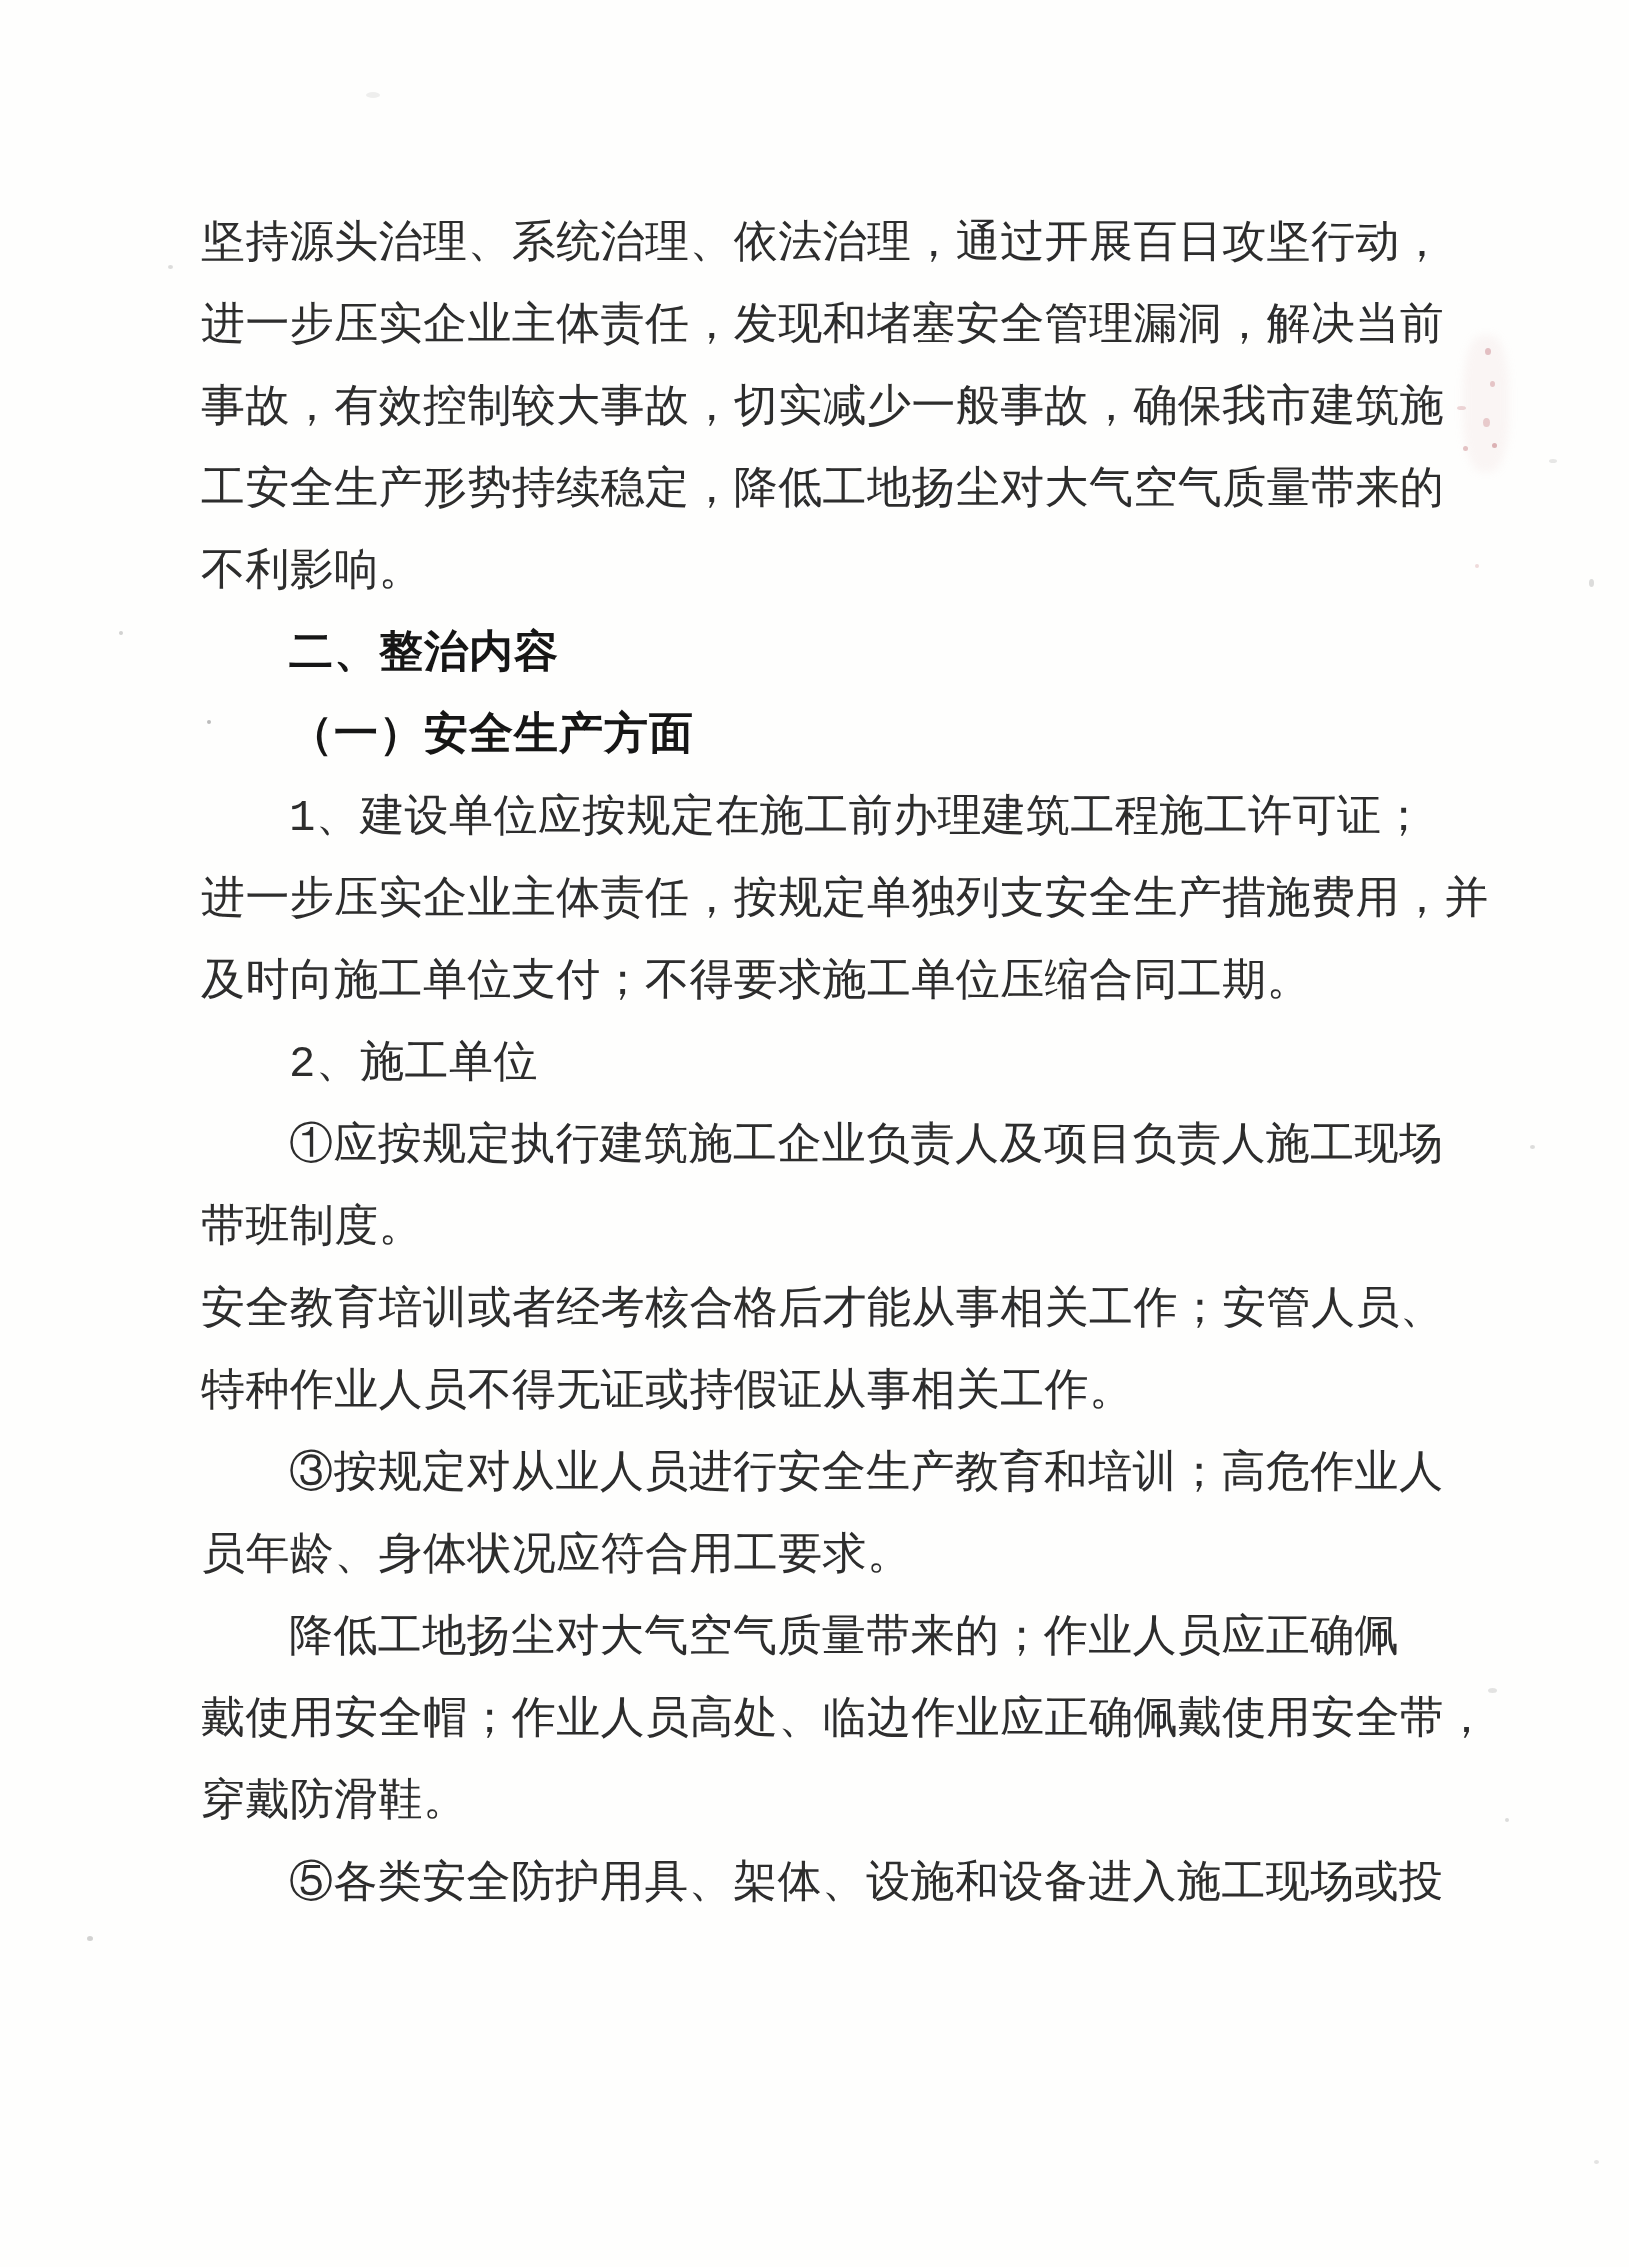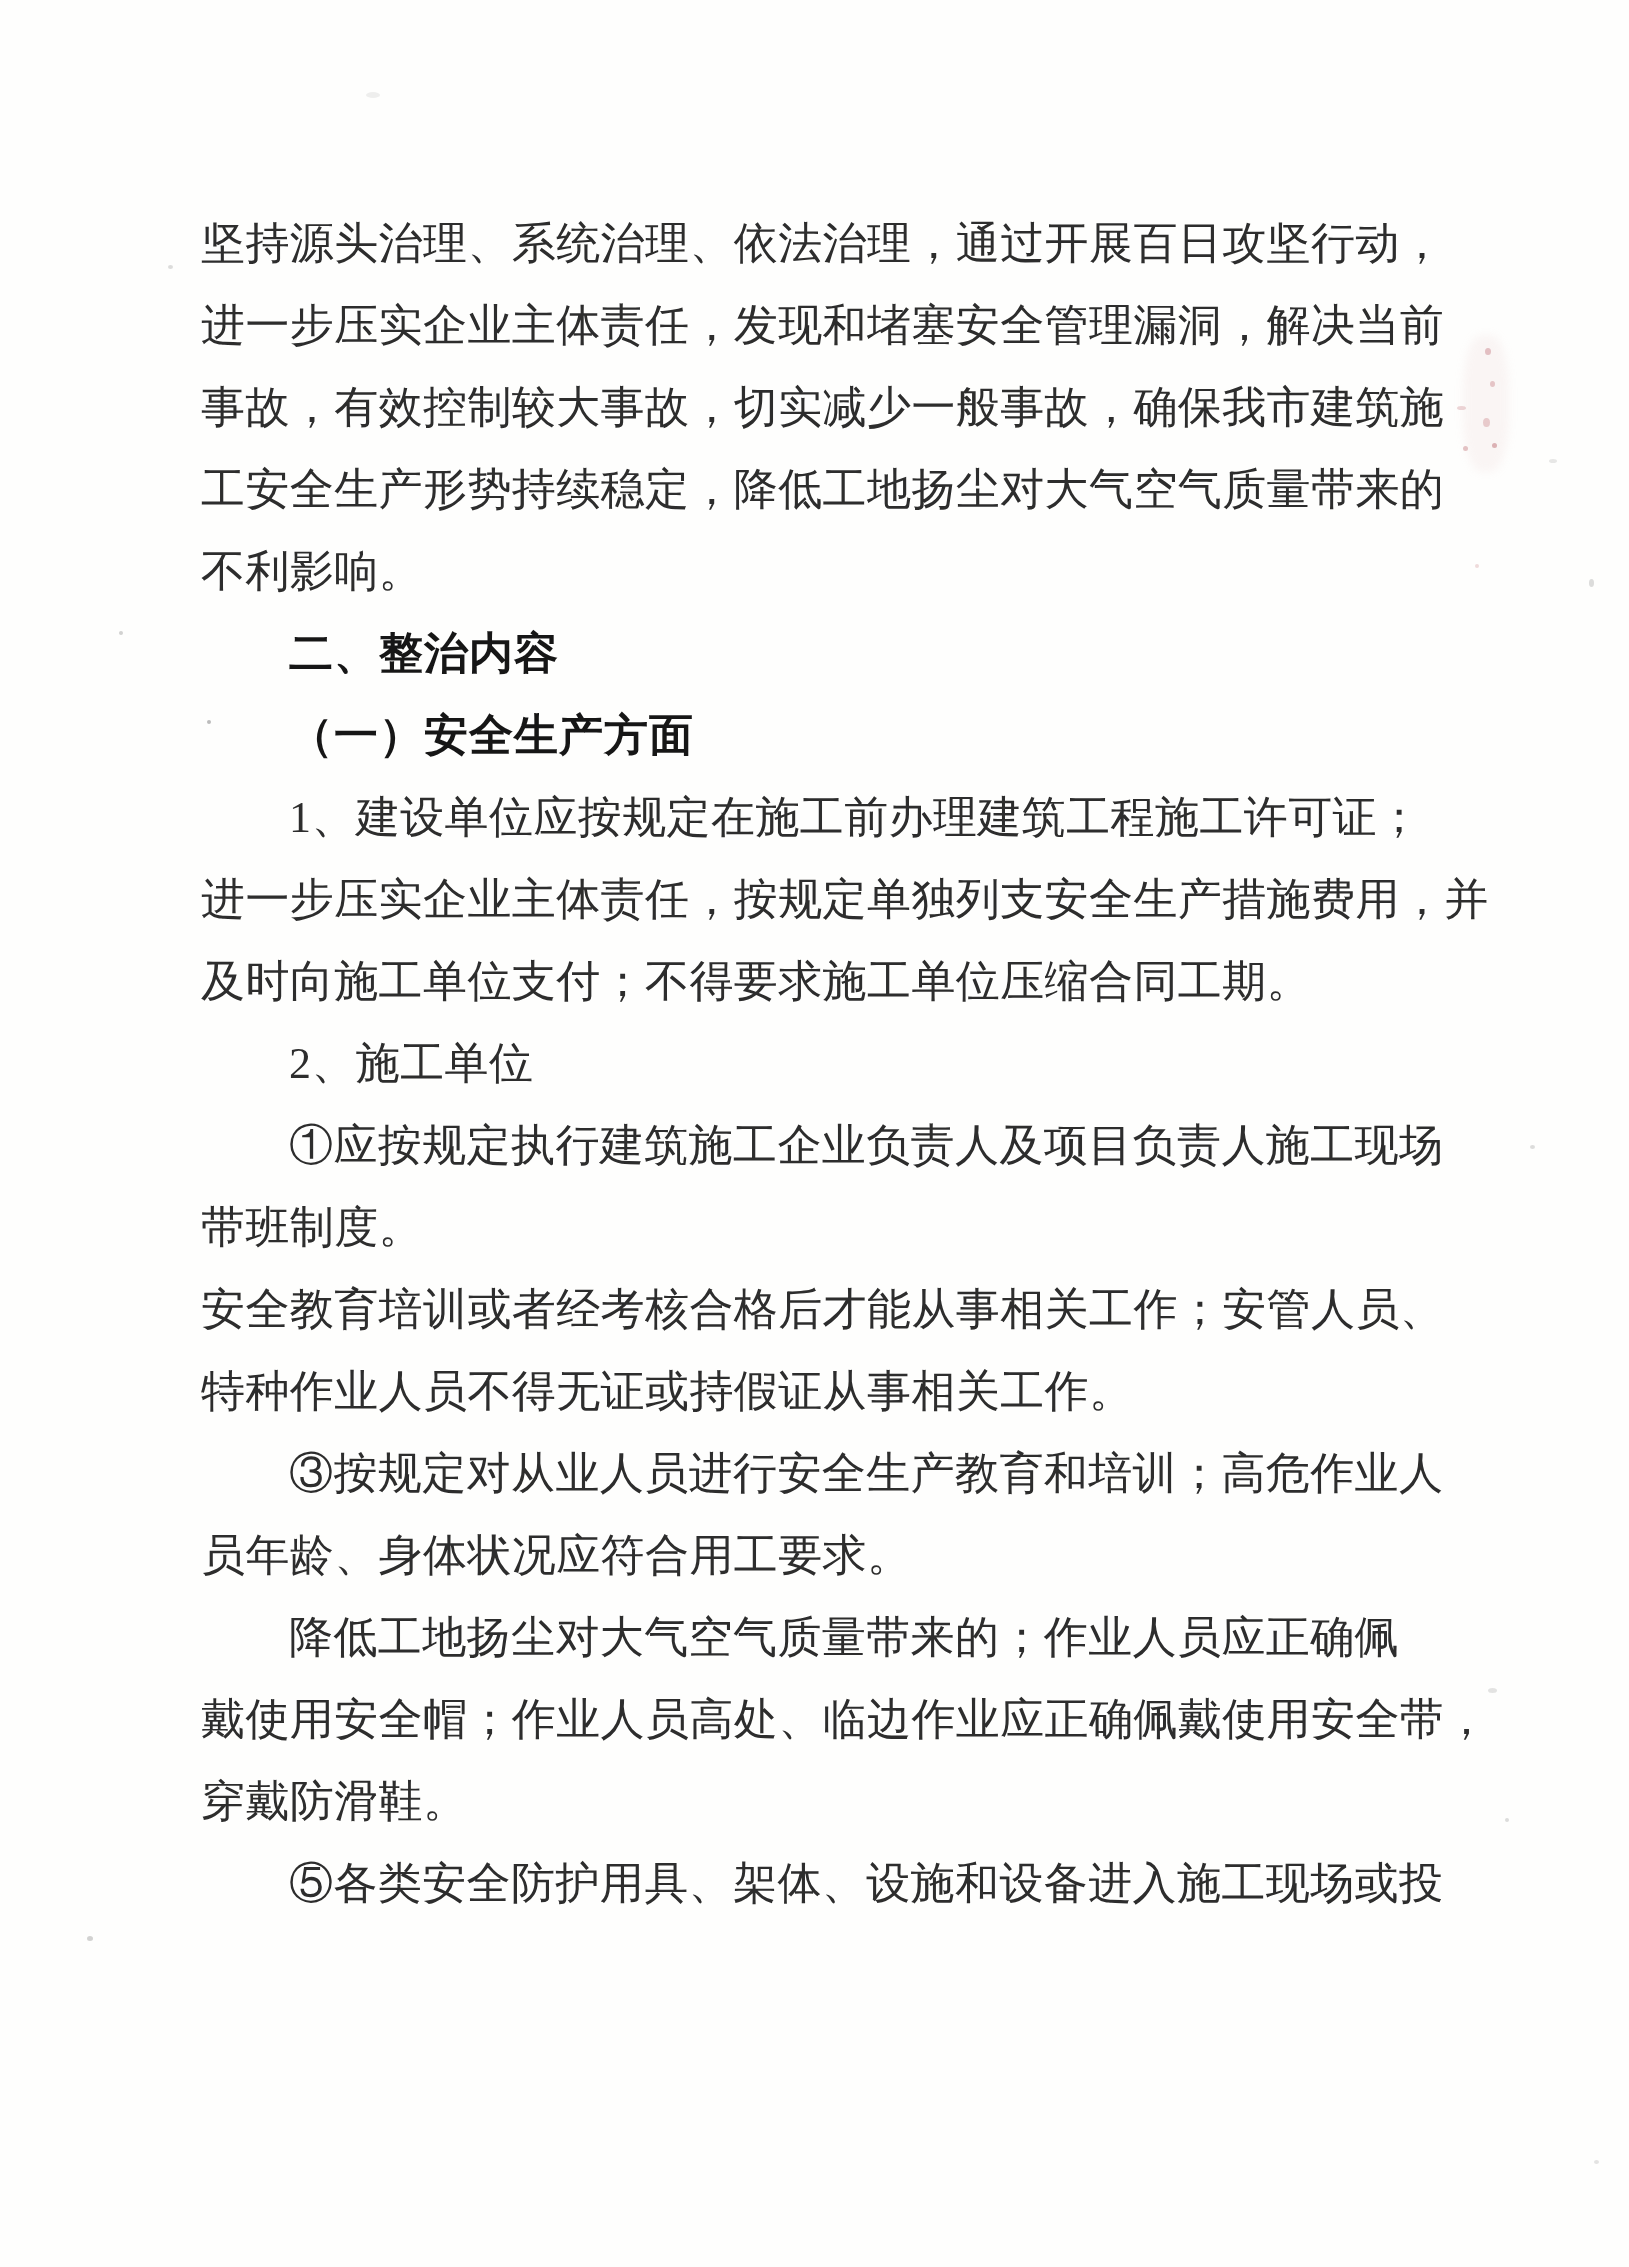"坚持源头治理、系统治理、依法治理，通过开展百日攻坚行动，" .ln { font-family: none -> Liberation Mono, monospace }
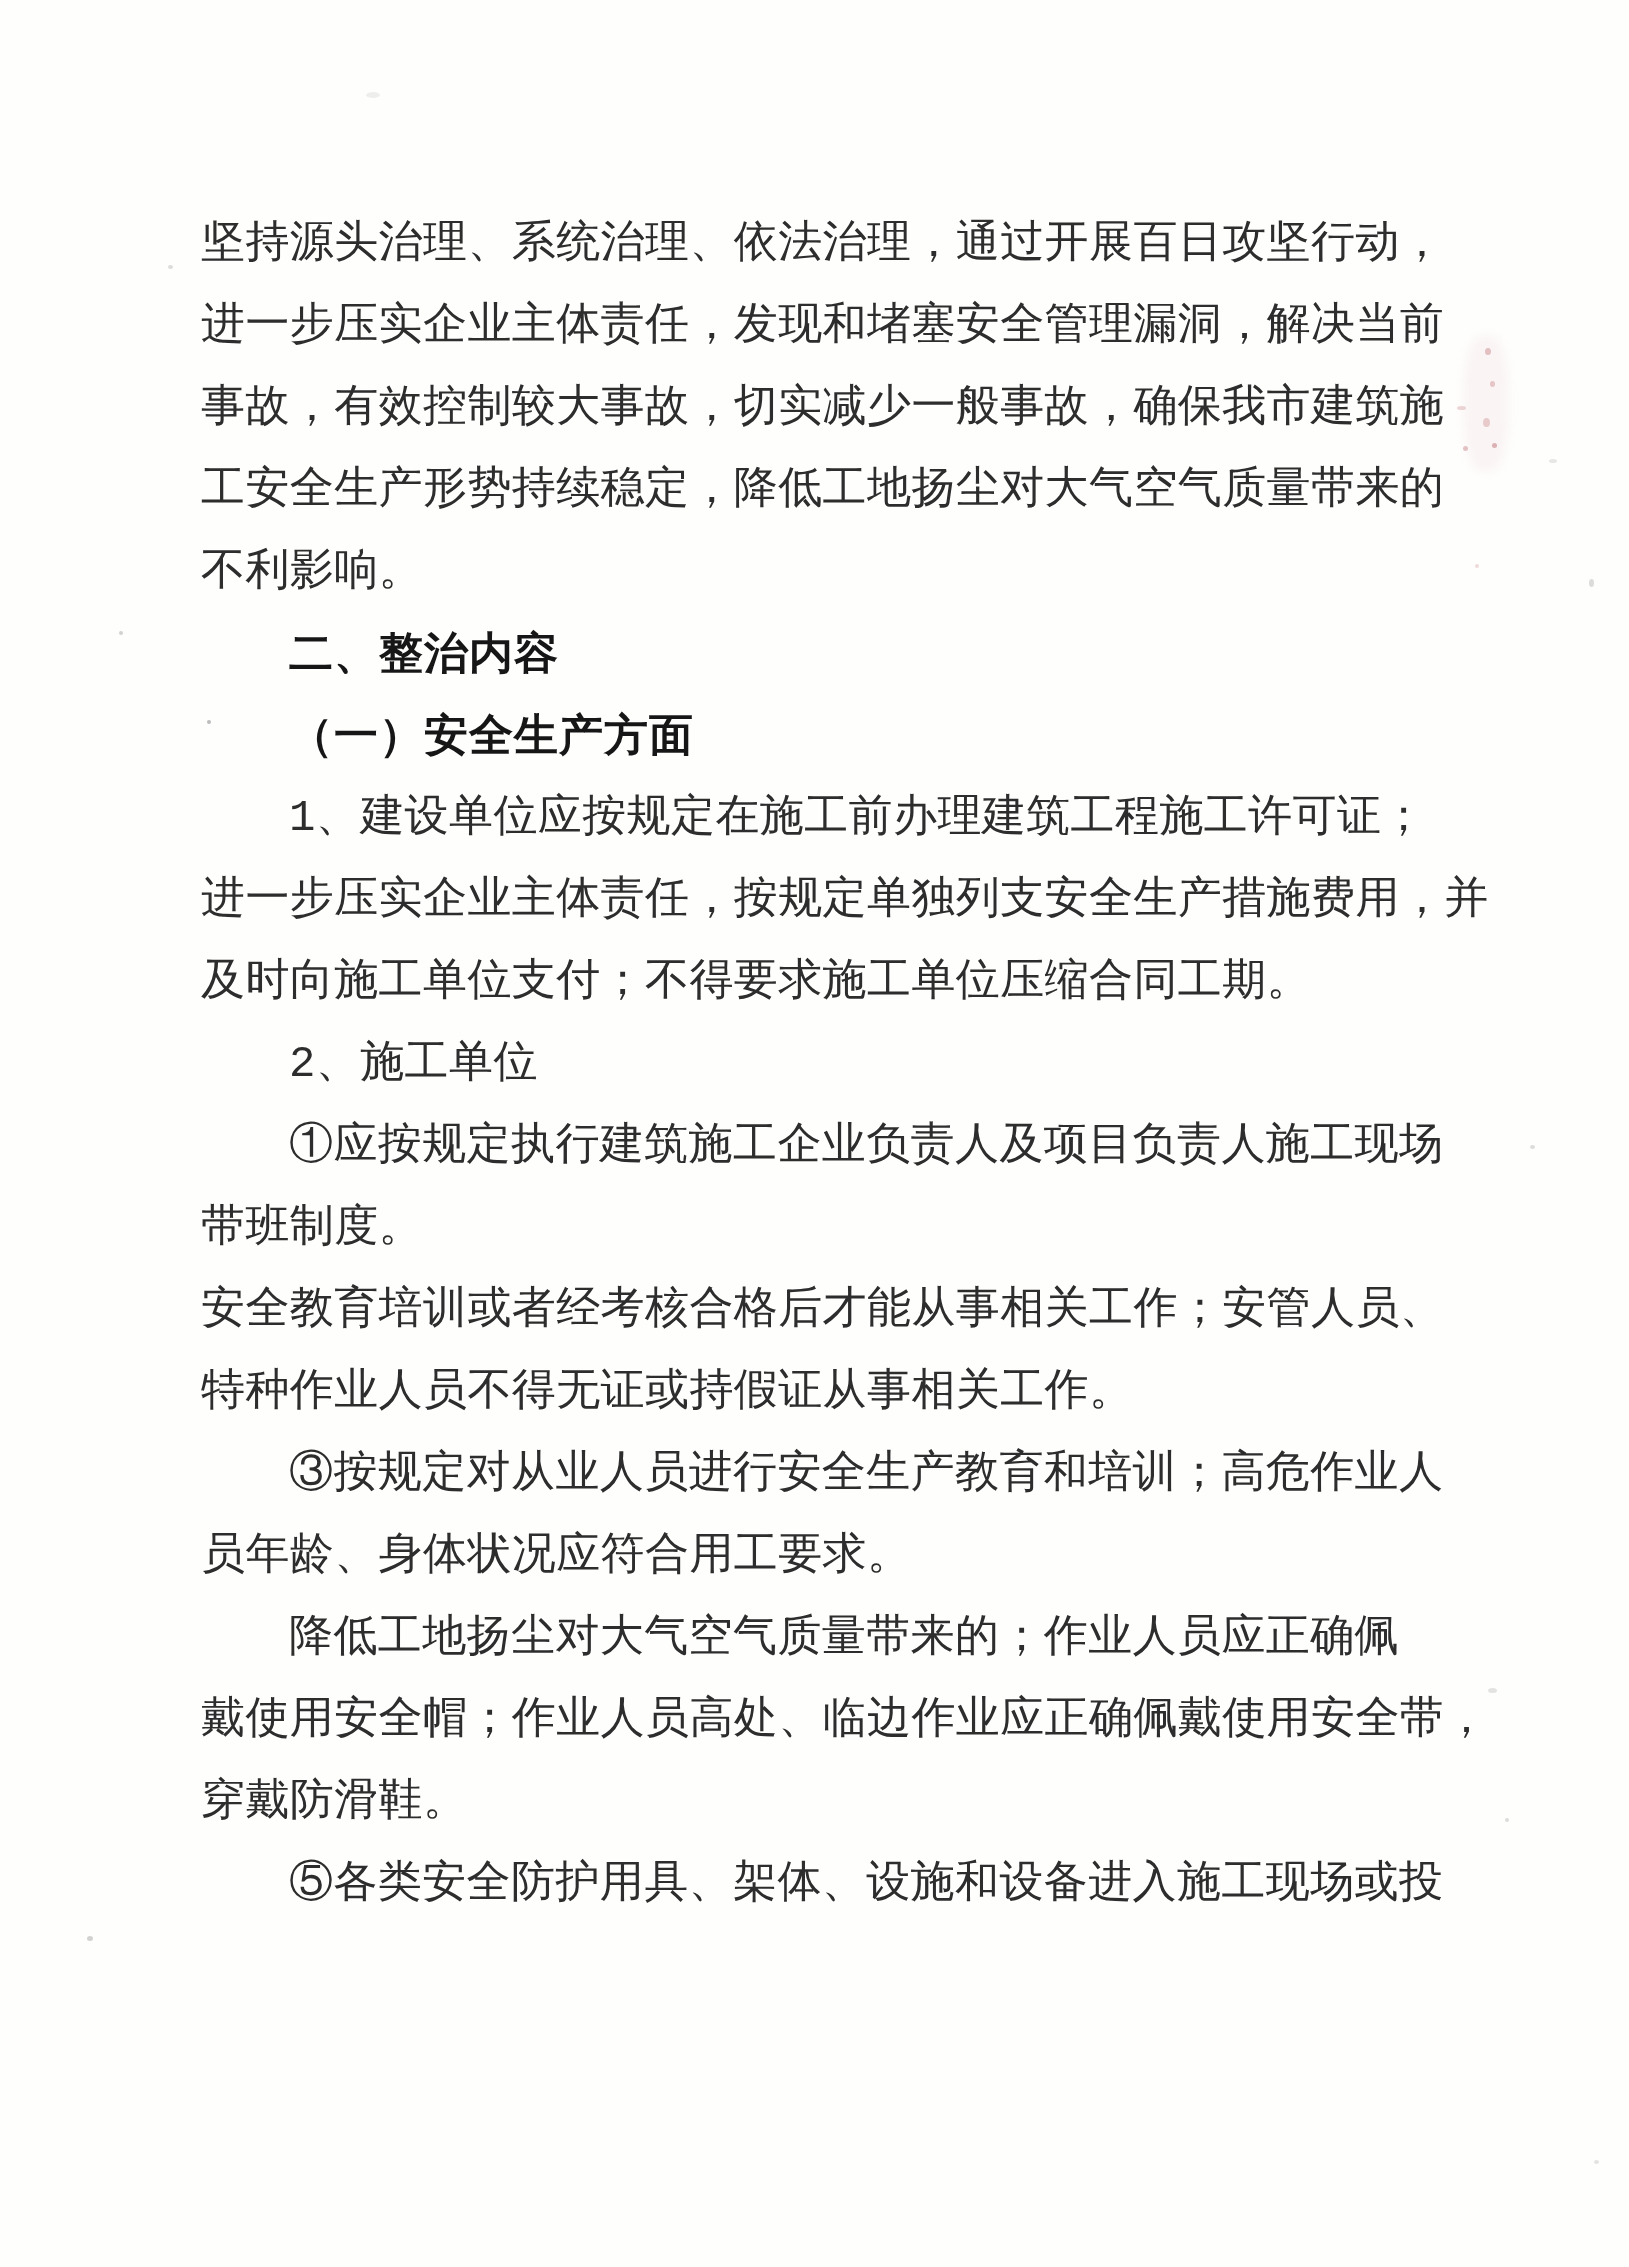"二、整治内容" .heading { font-family: Liberation Serif, serif -> Liberation Mono, monospace }
